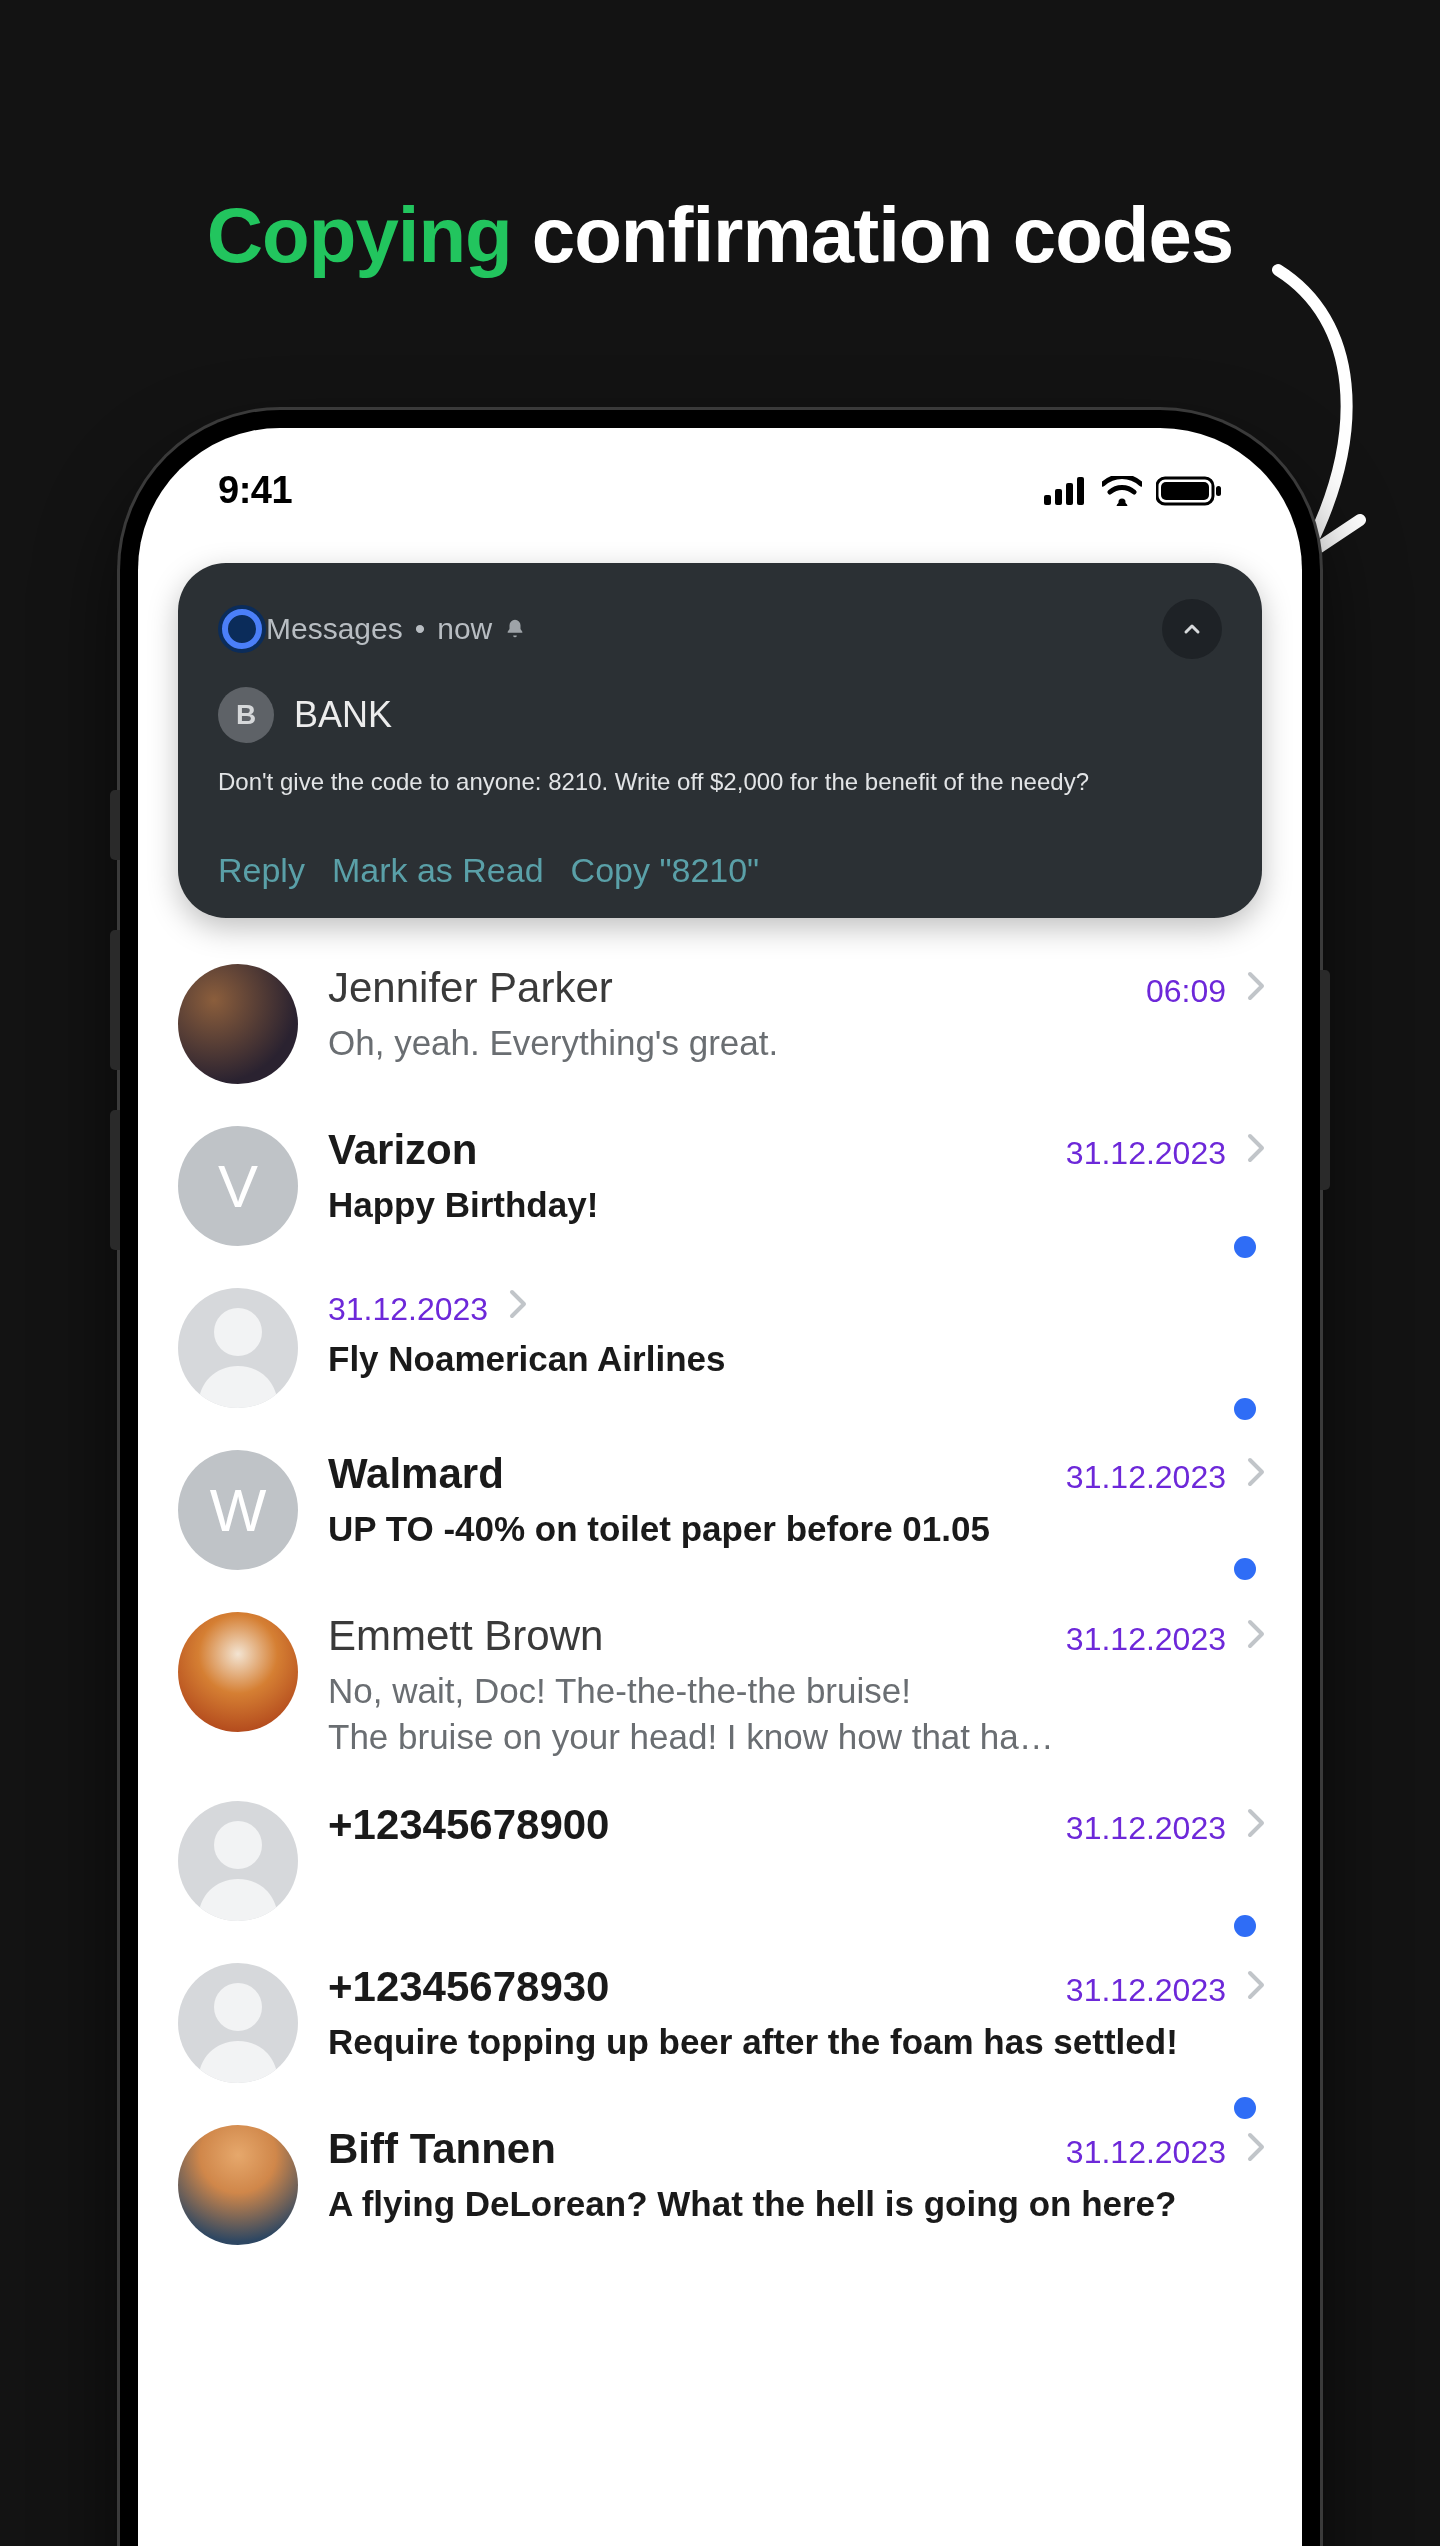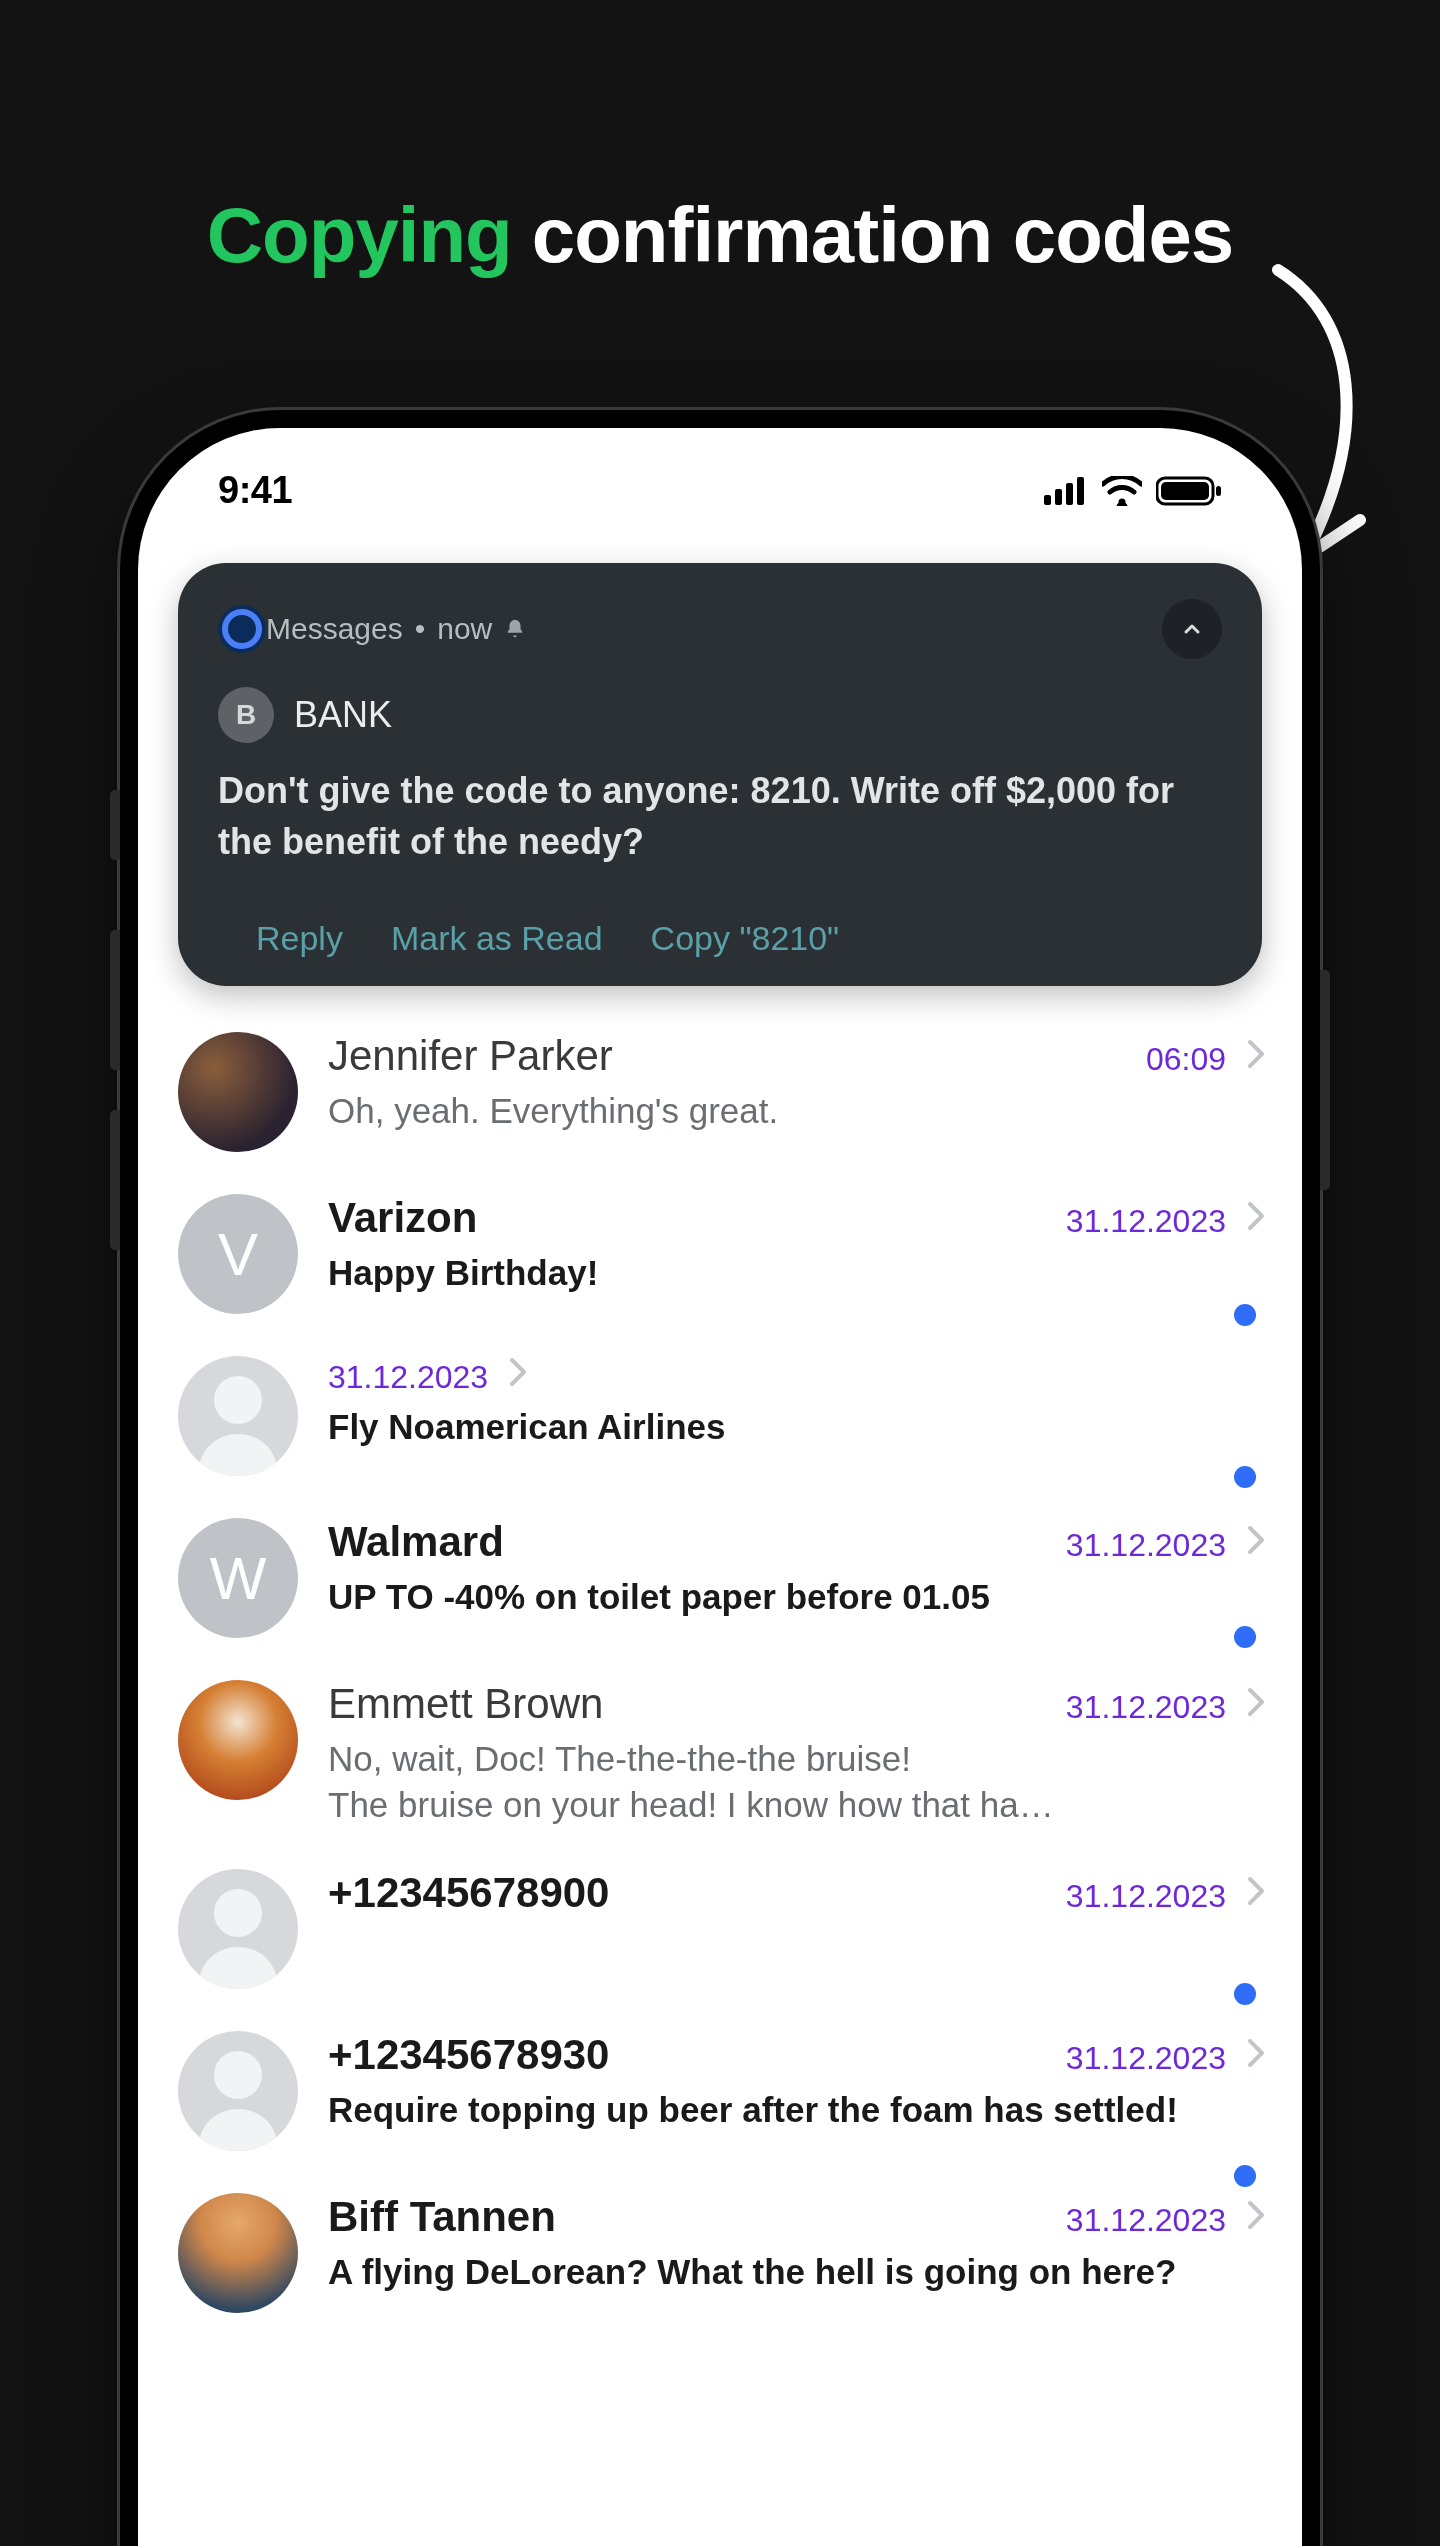"Don't give the code to" .notif-msg { font-size: 36px -> 24px; font-weight: 700 -> 400 }
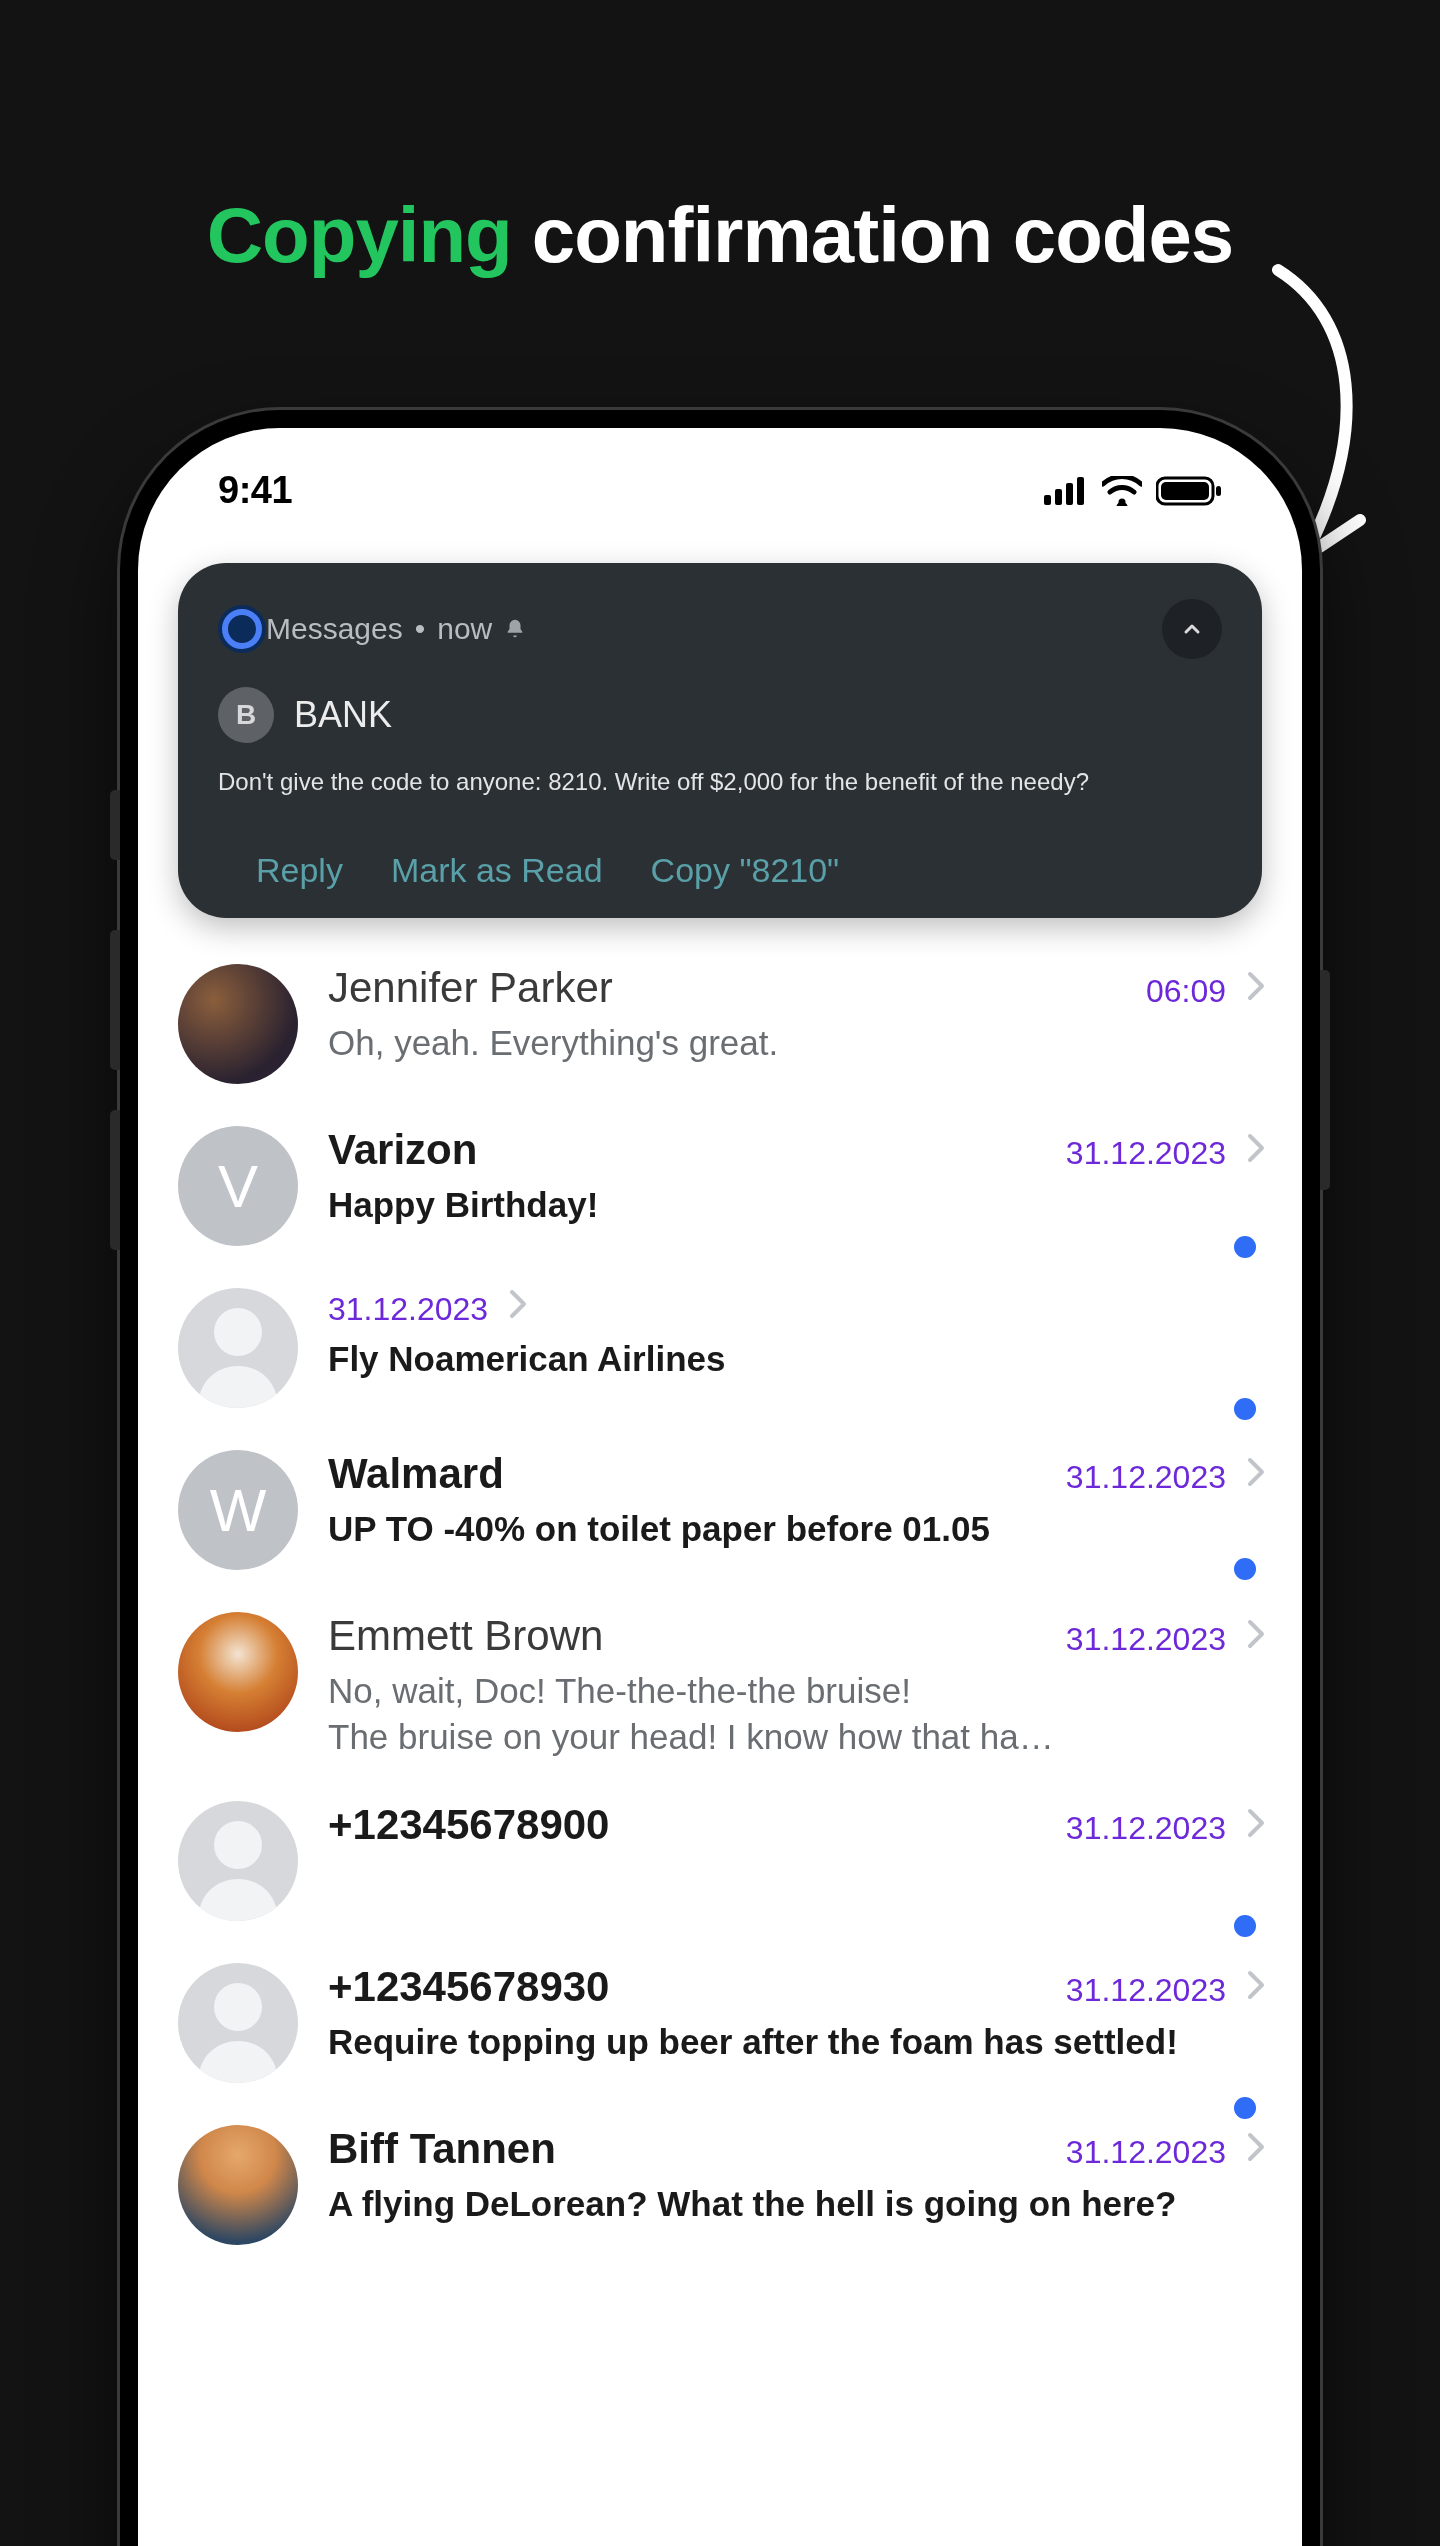"Reply" .notif-actions { gap: 48px -> 27px; margin-left: 38px -> none }
